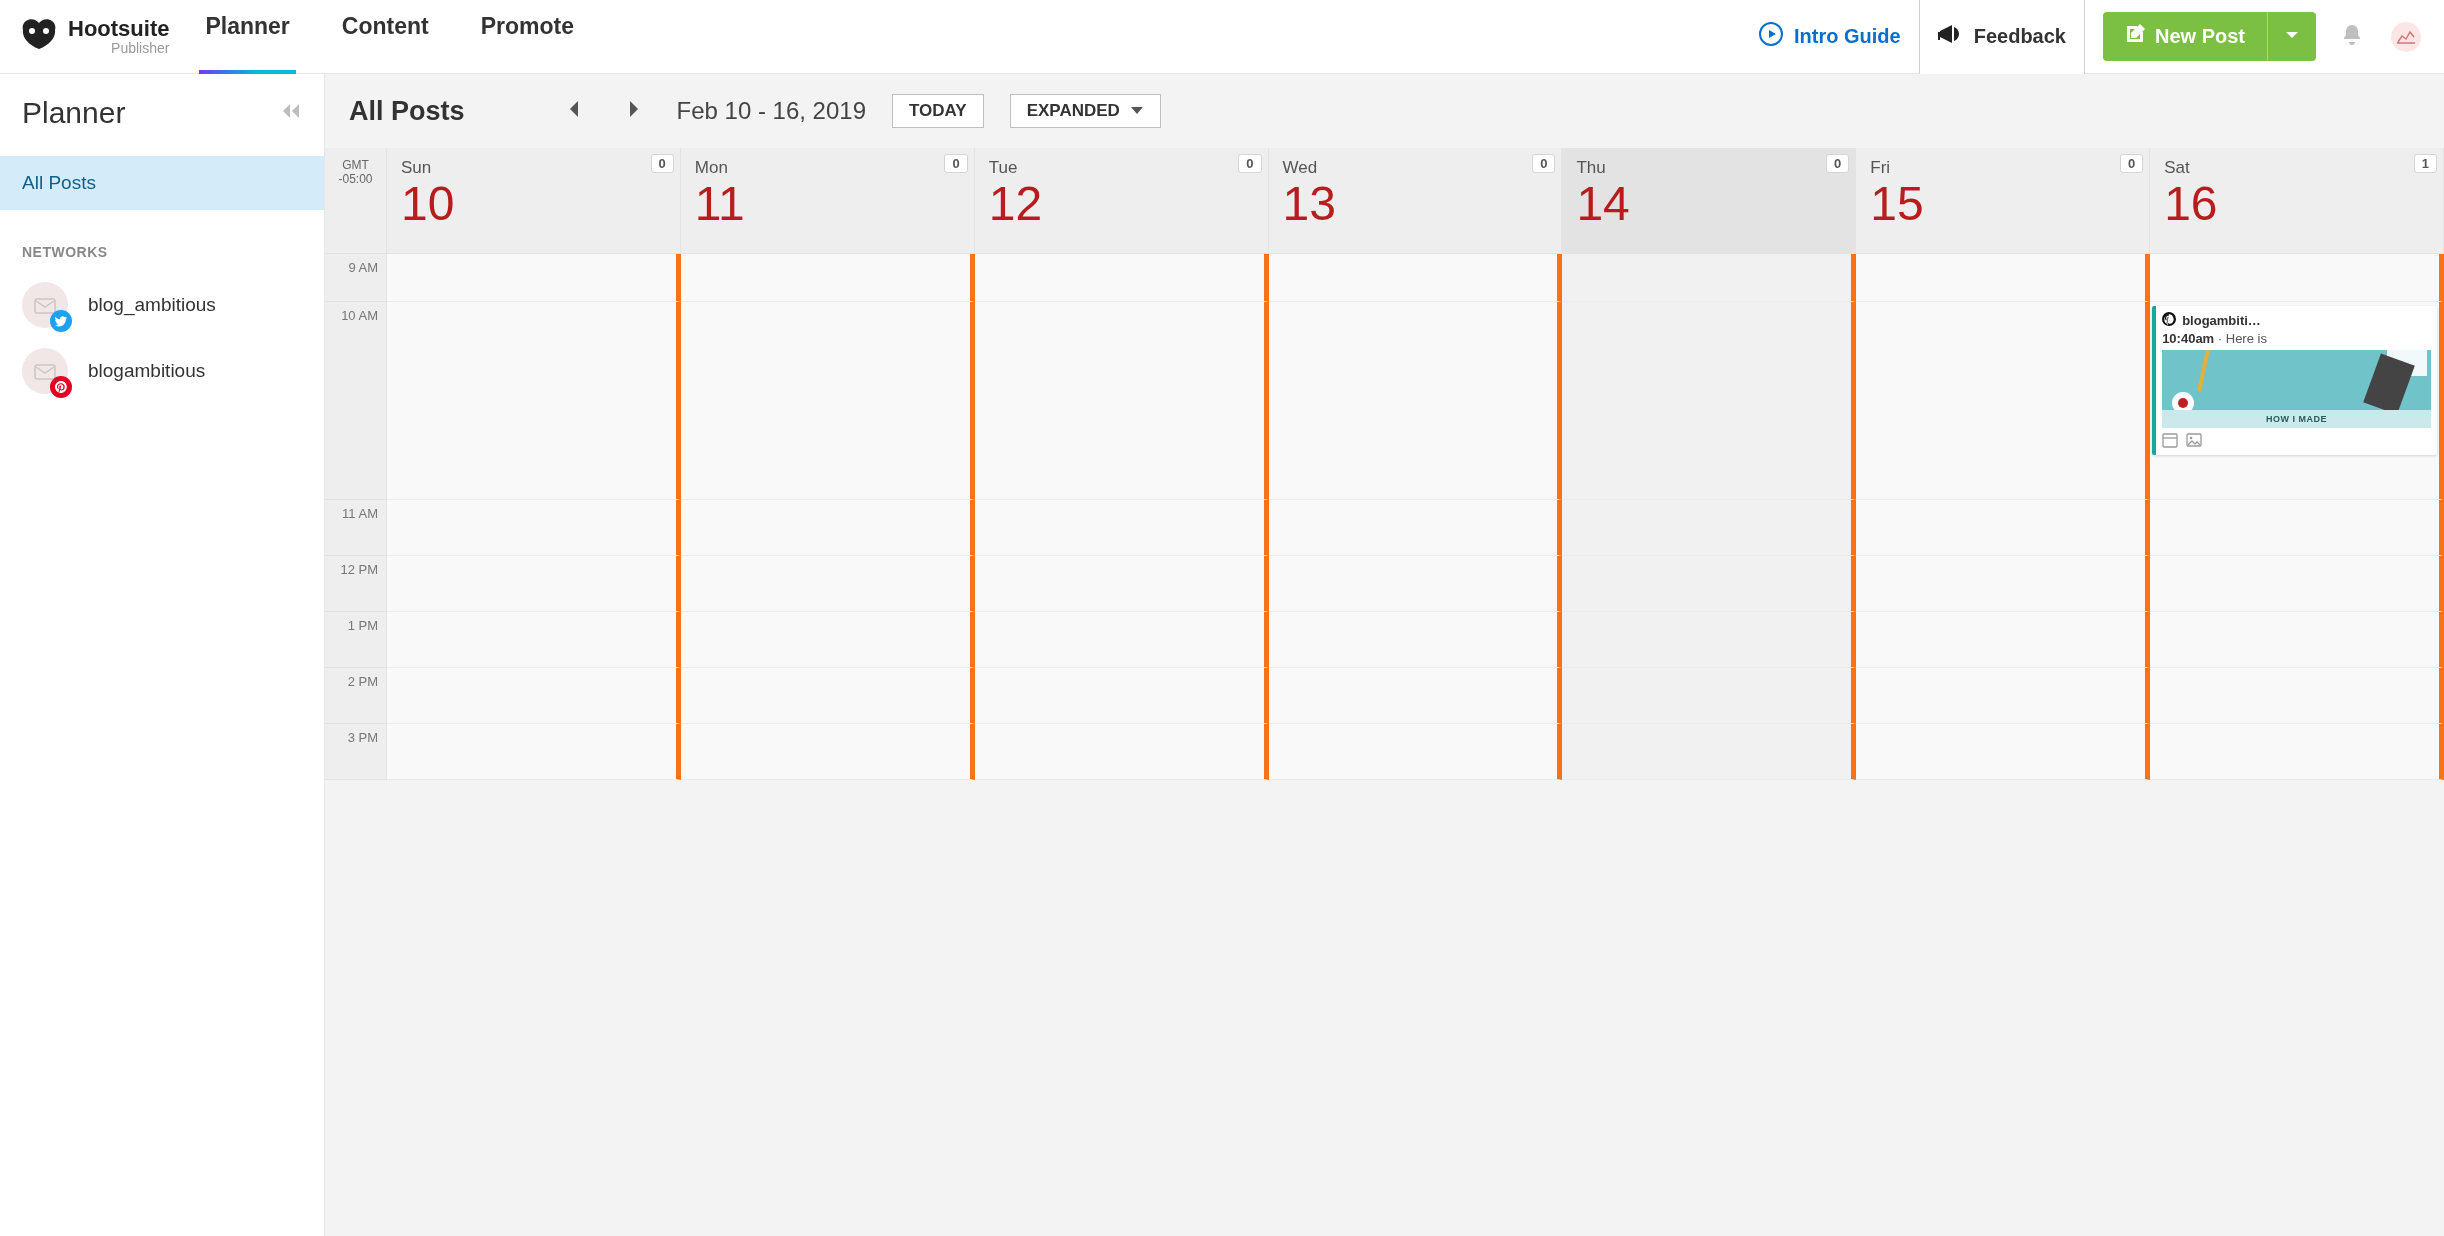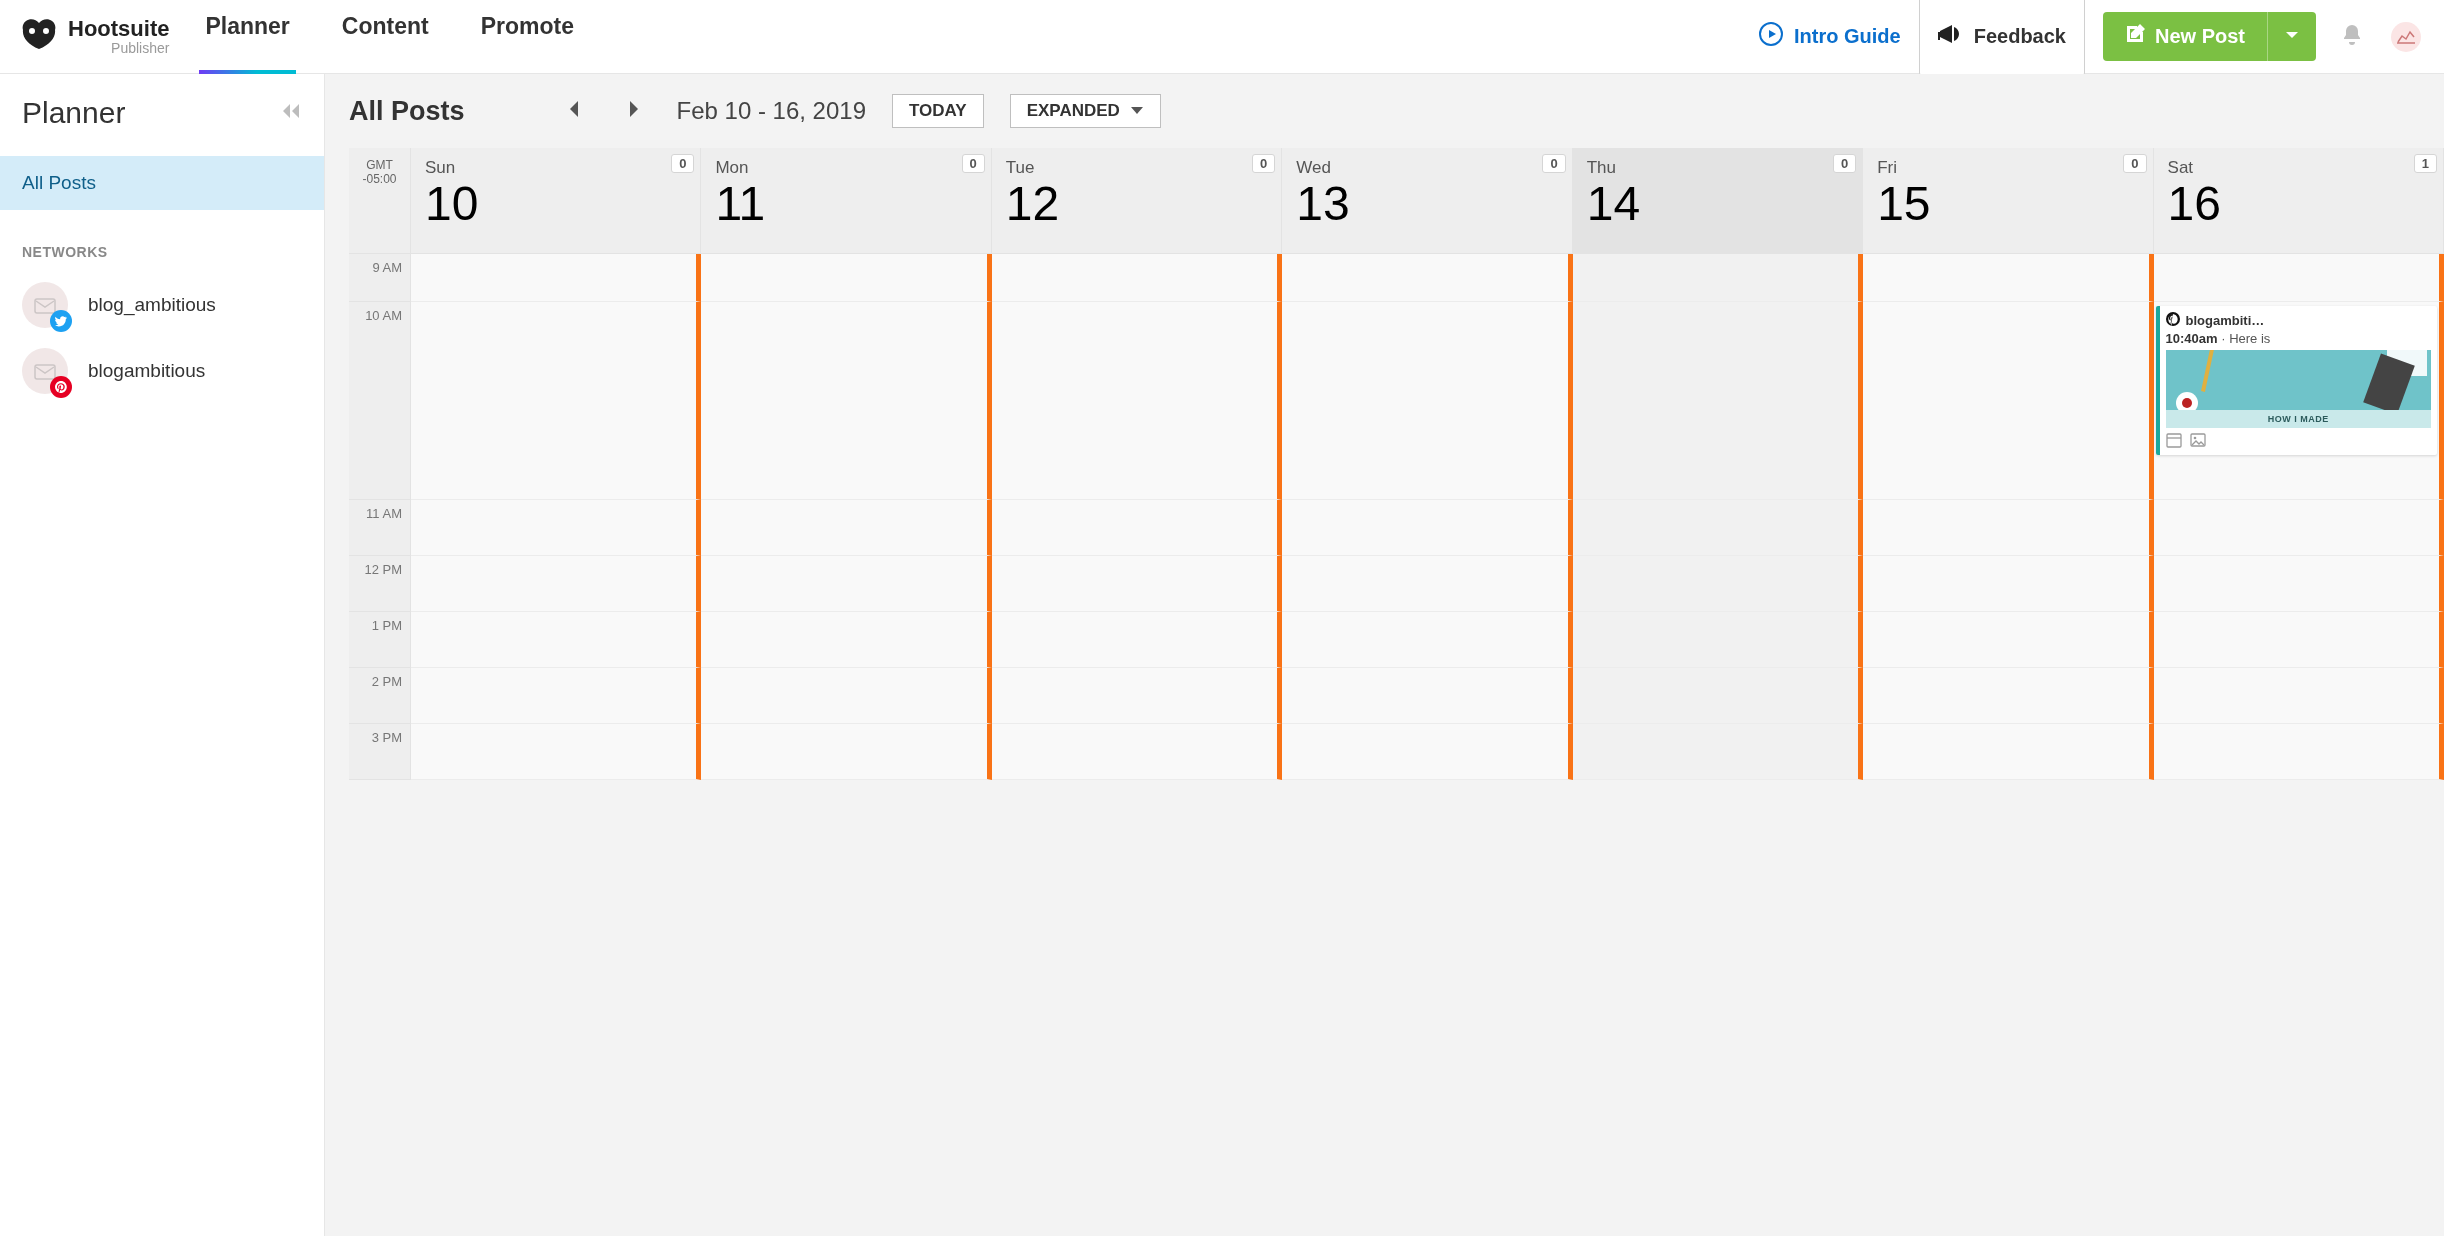"GMT" .cal-grid { margin-left: 24px -> none }
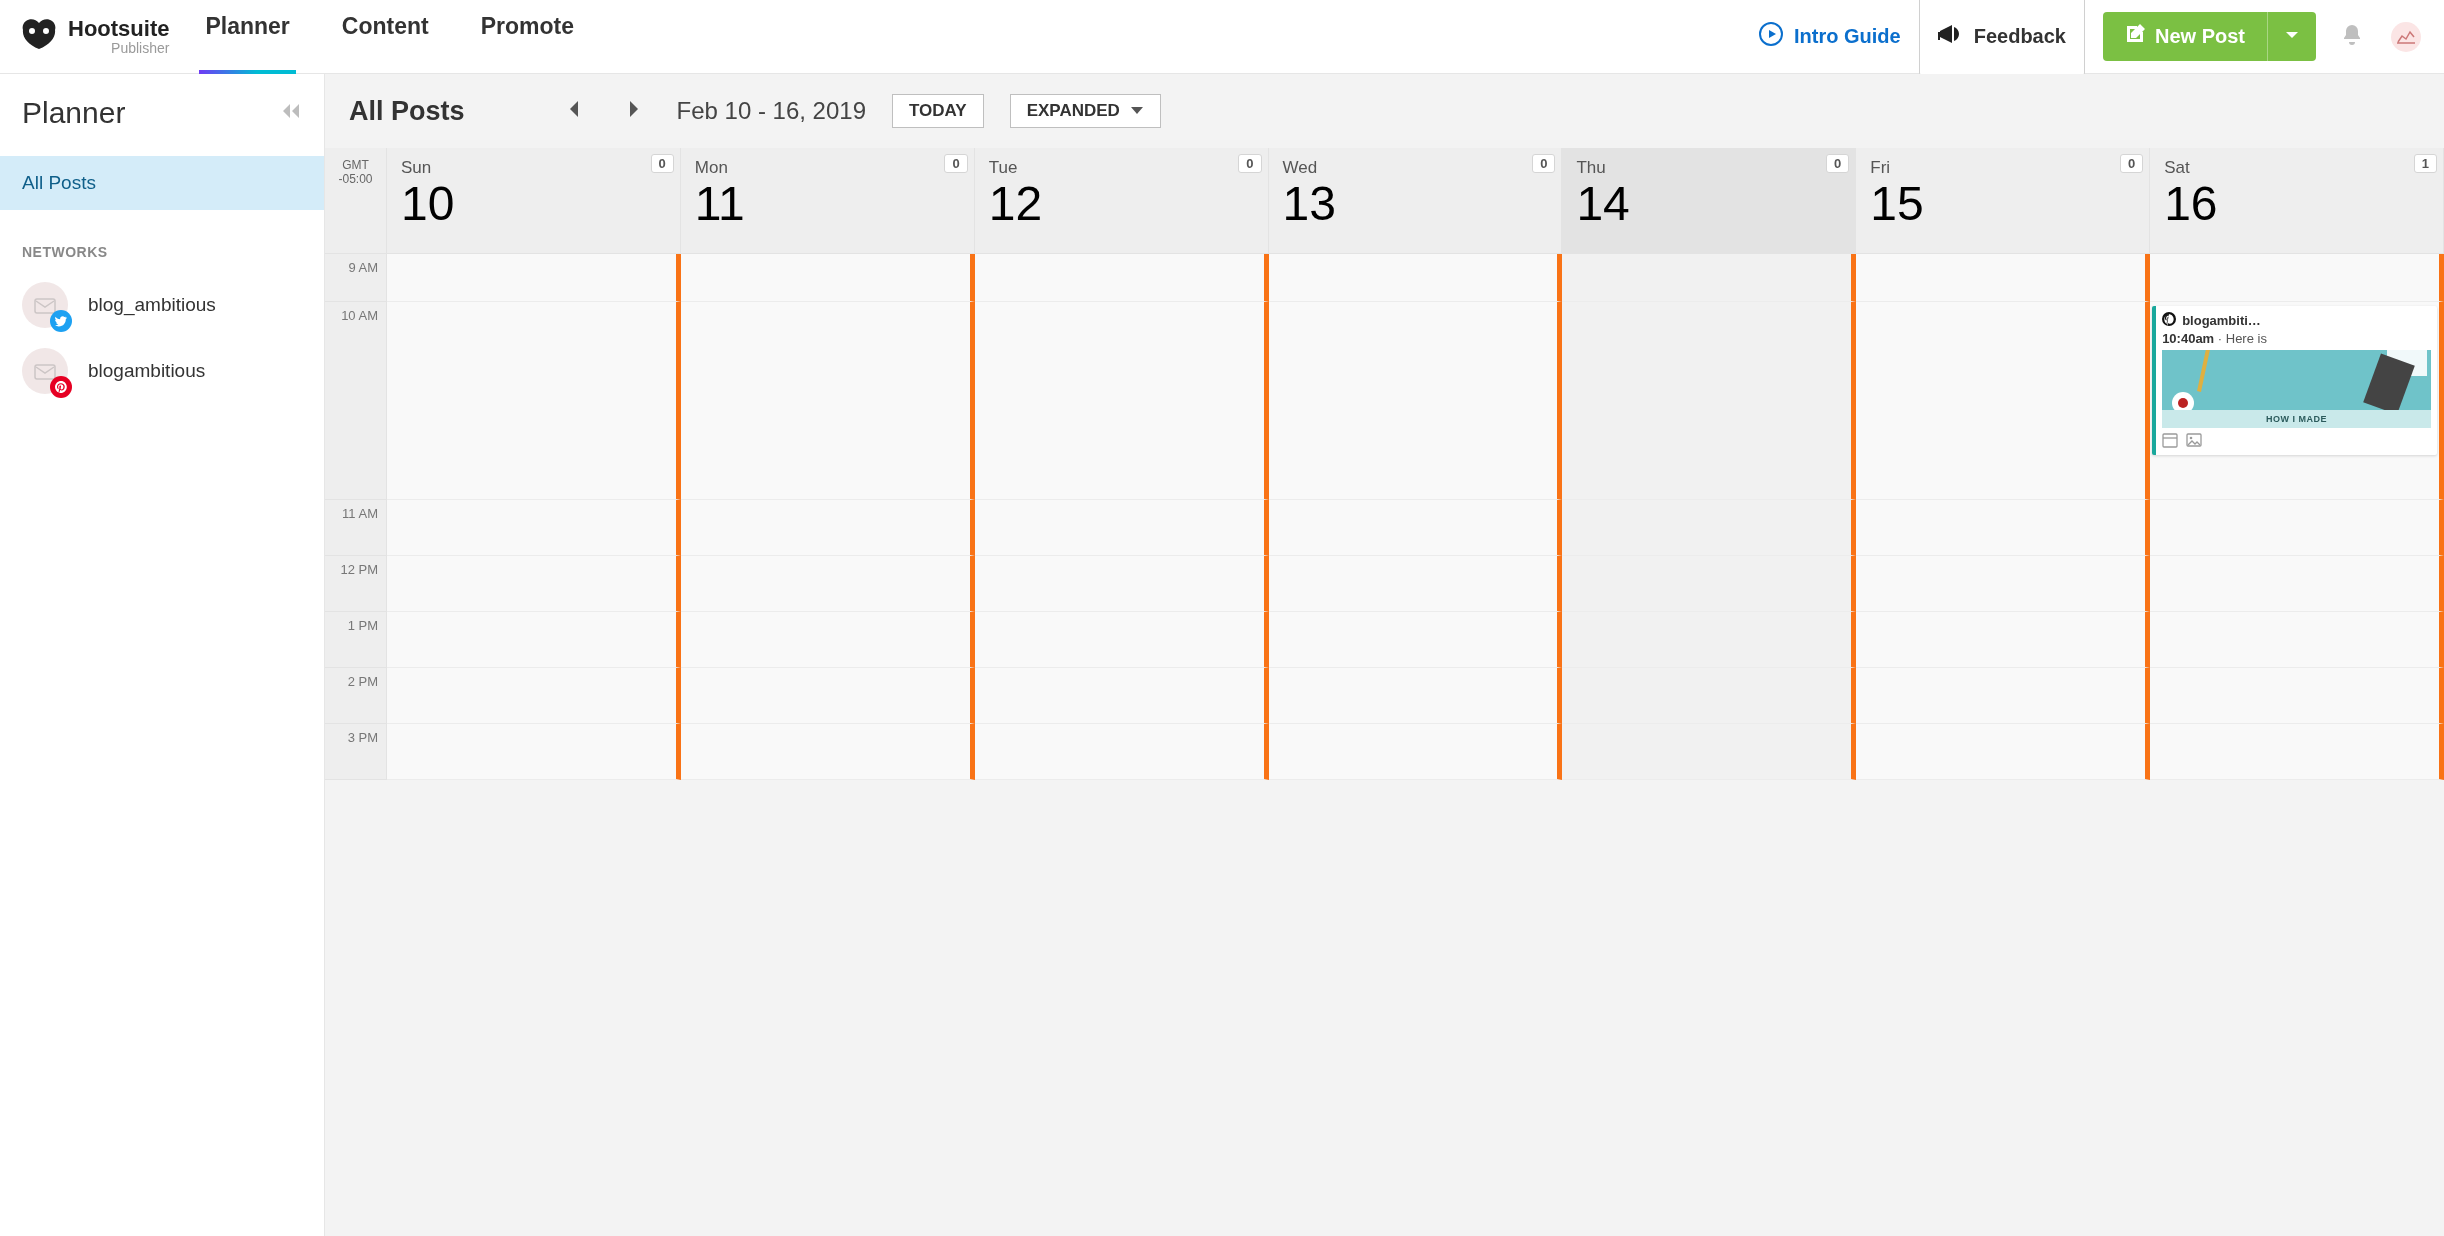"10" .day-num { color: #000000 -> #b91c1c }
